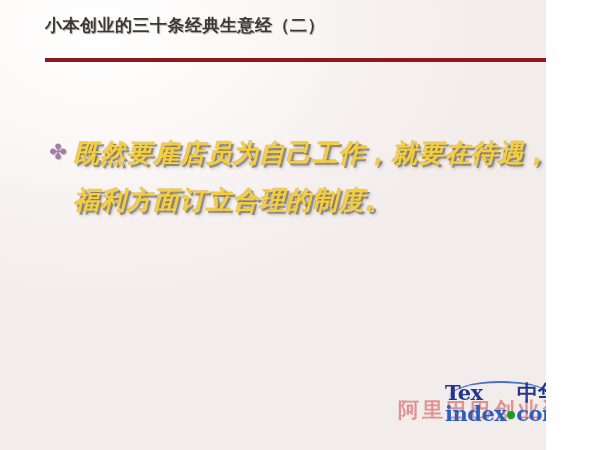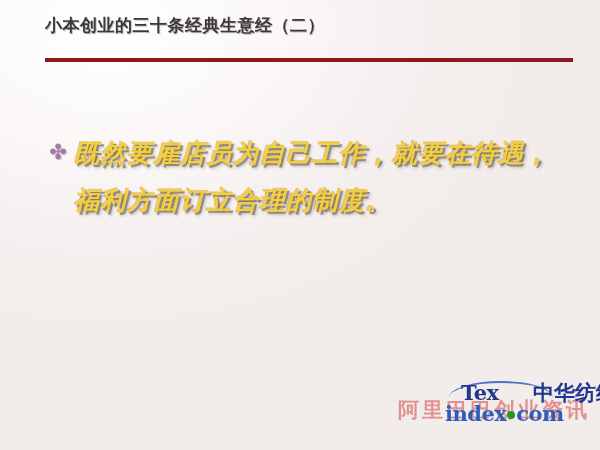"小本创业的三十条经典生意经（二）" #slide { width: 600px -> 546px }
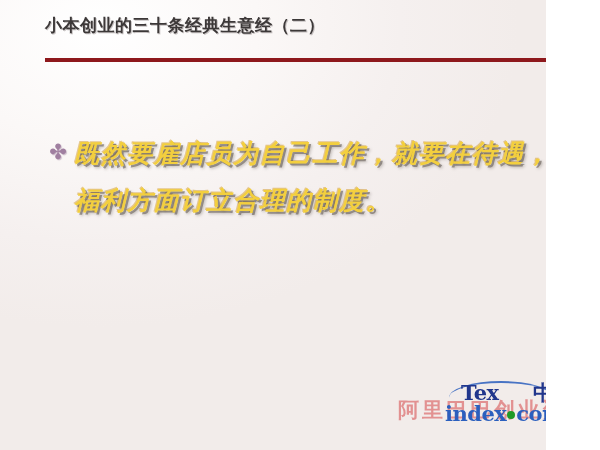"Tex" #logo-tex { margin-left: 16px -> none }
